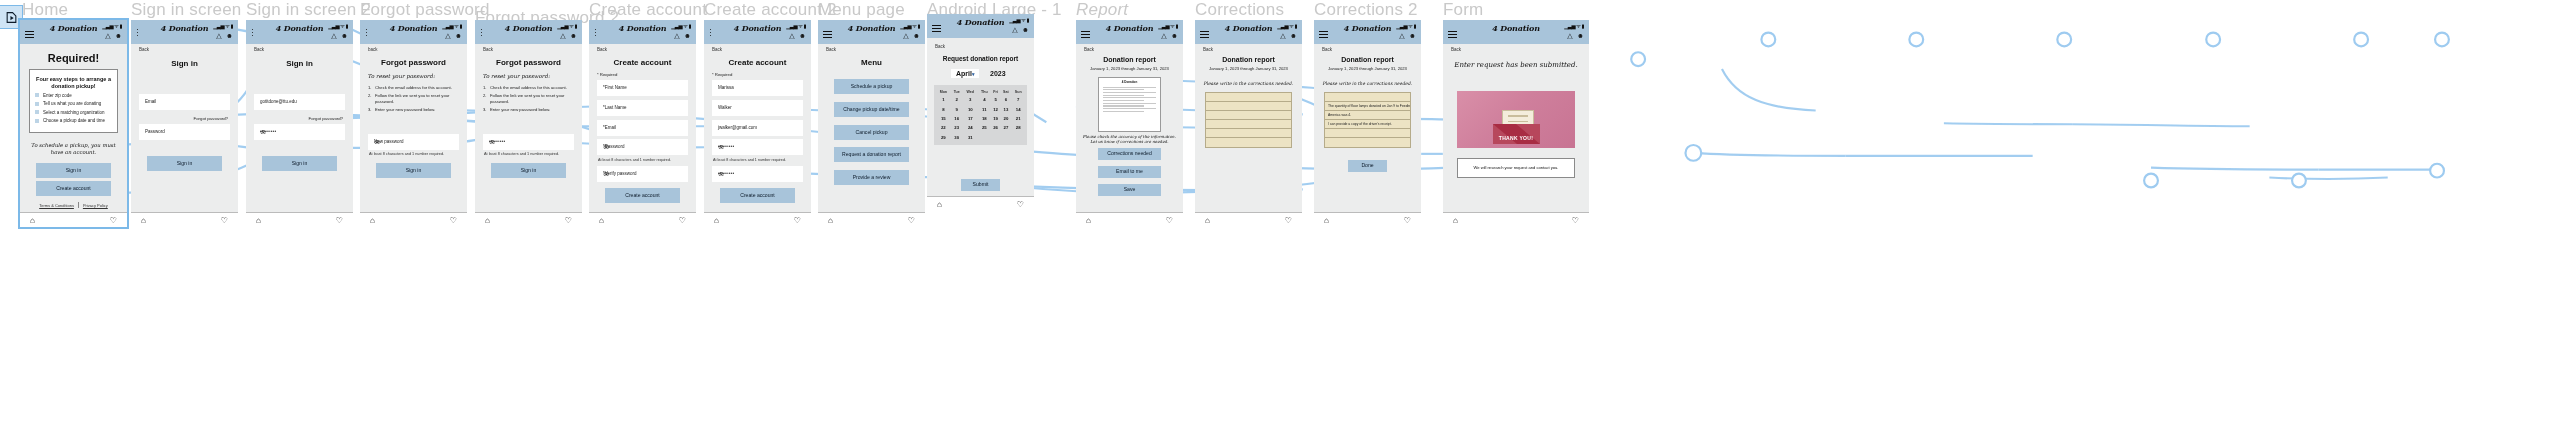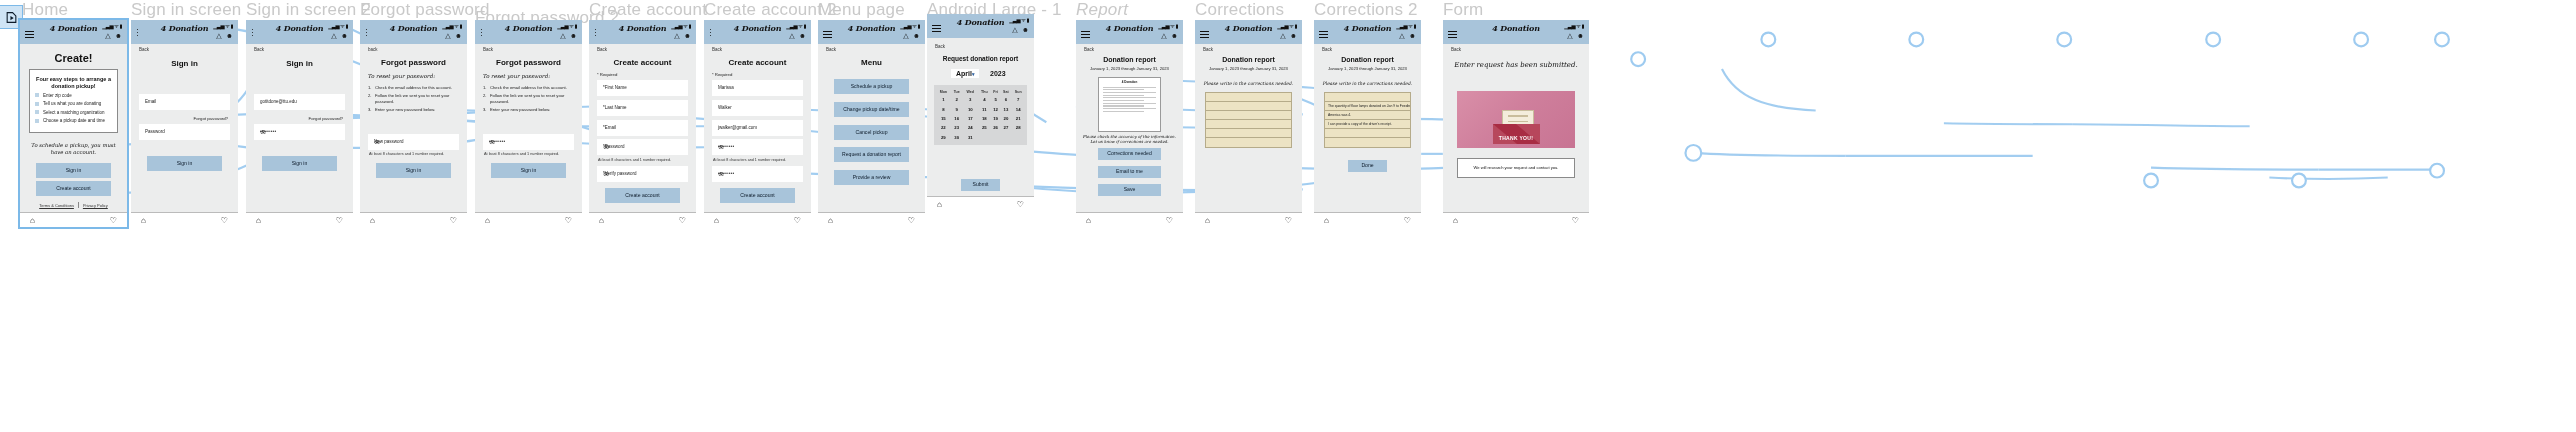"Create!" div.scr-title { text: Create -> Required }
